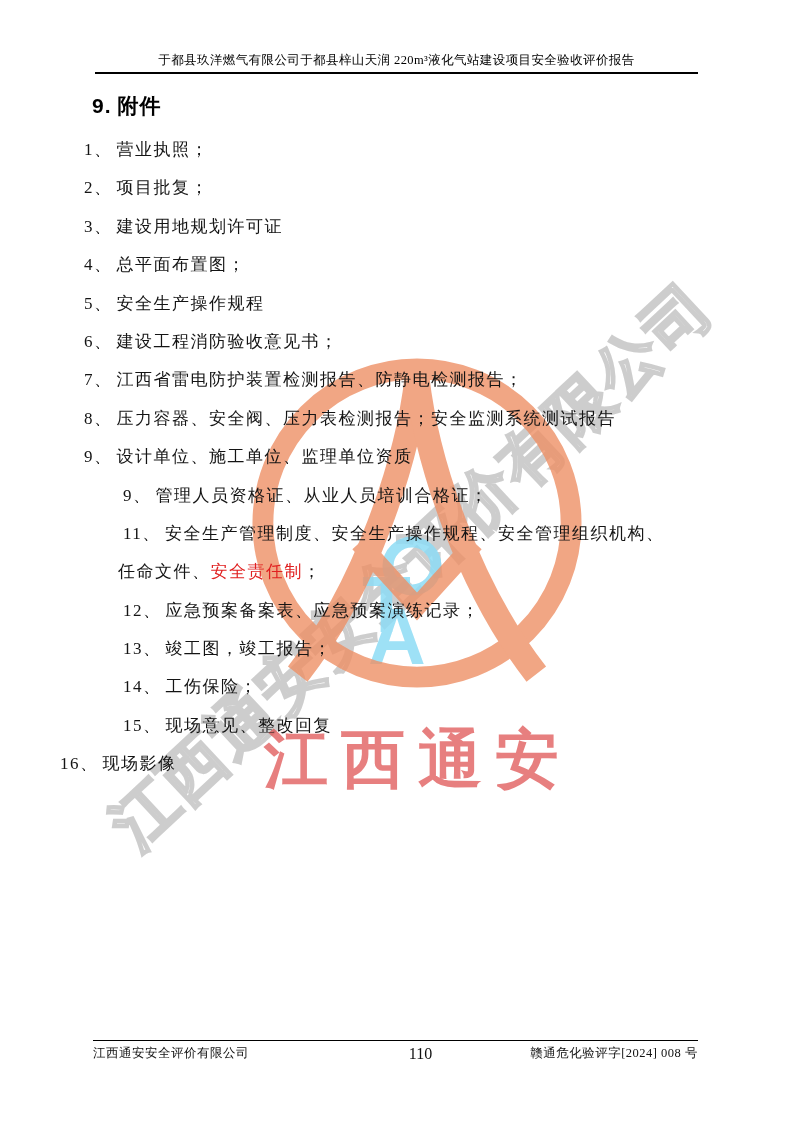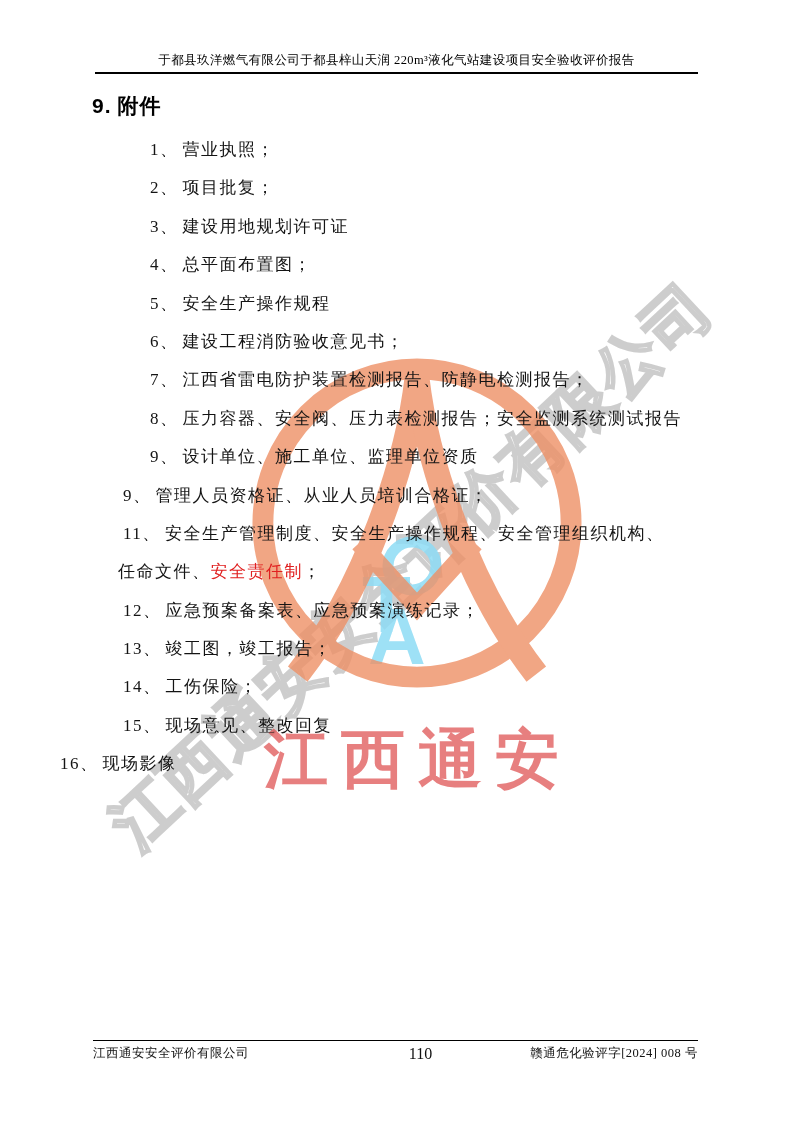"1、 营业执照；" .indent-single { margin-left: 39px -> none; padding-left: 111px -> 84px }
